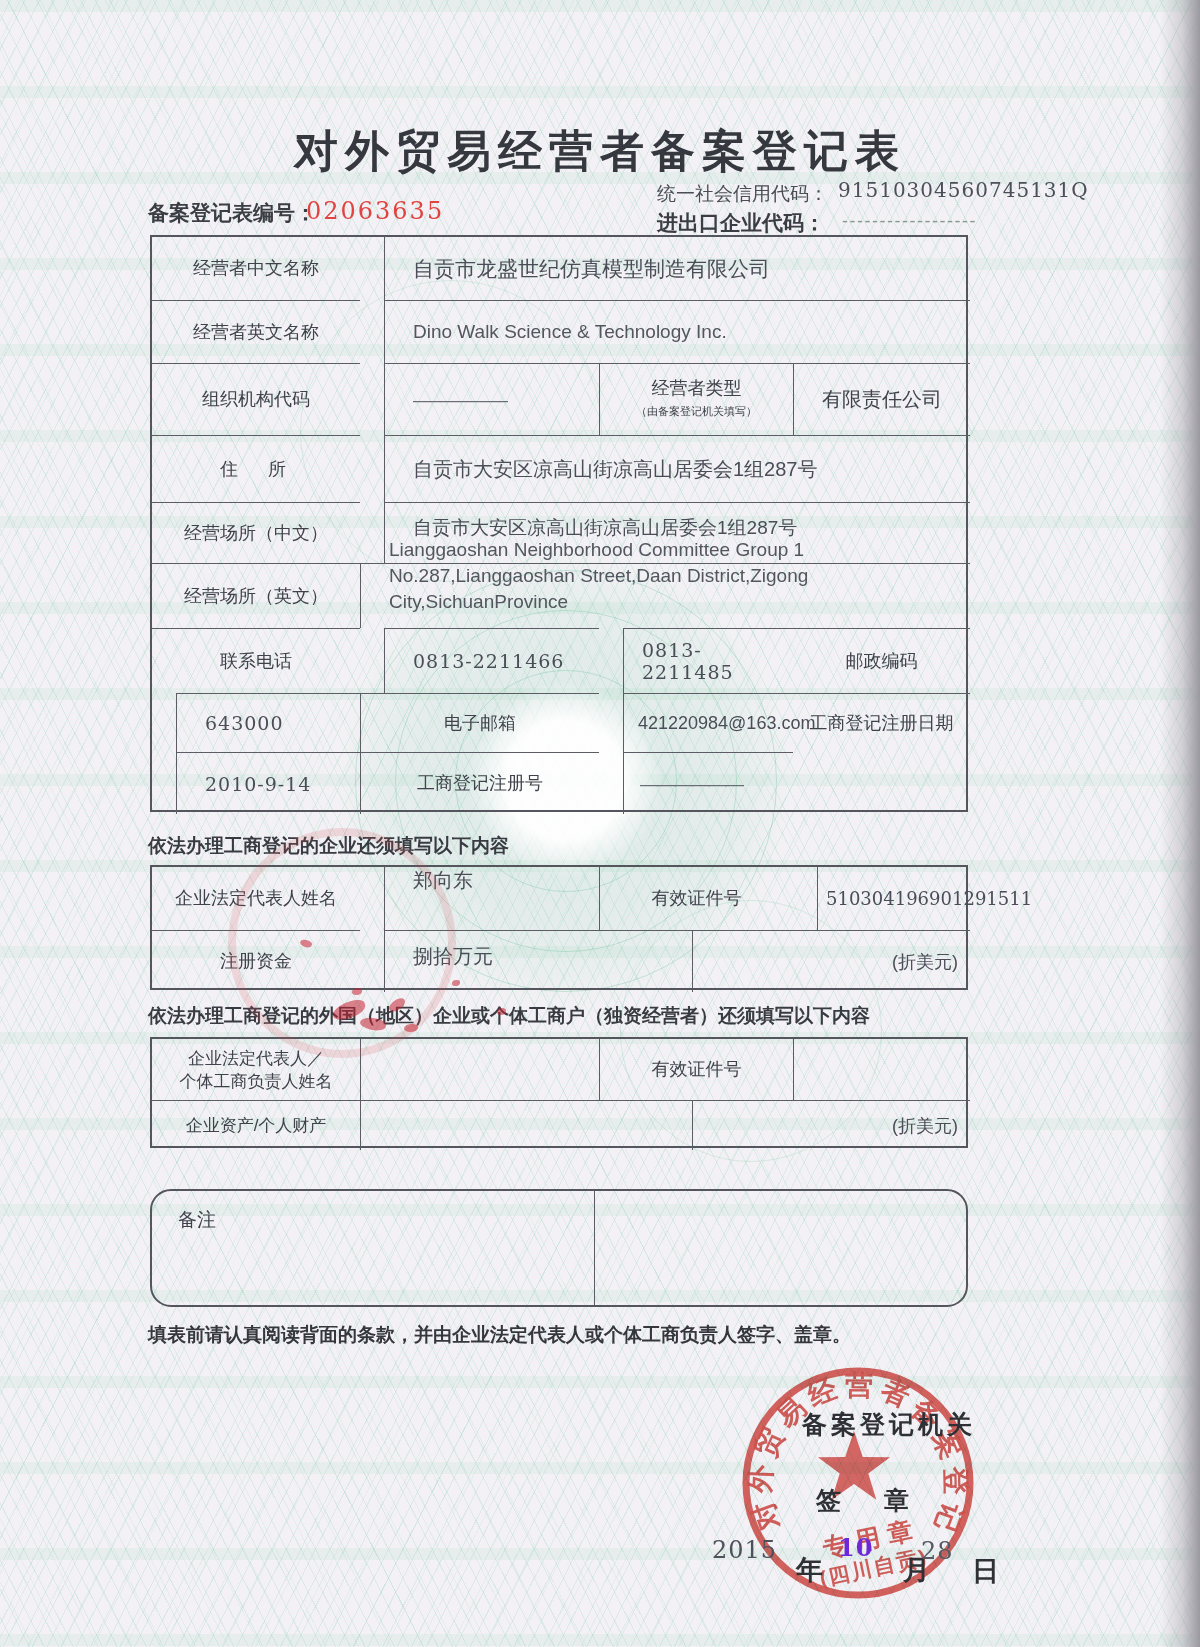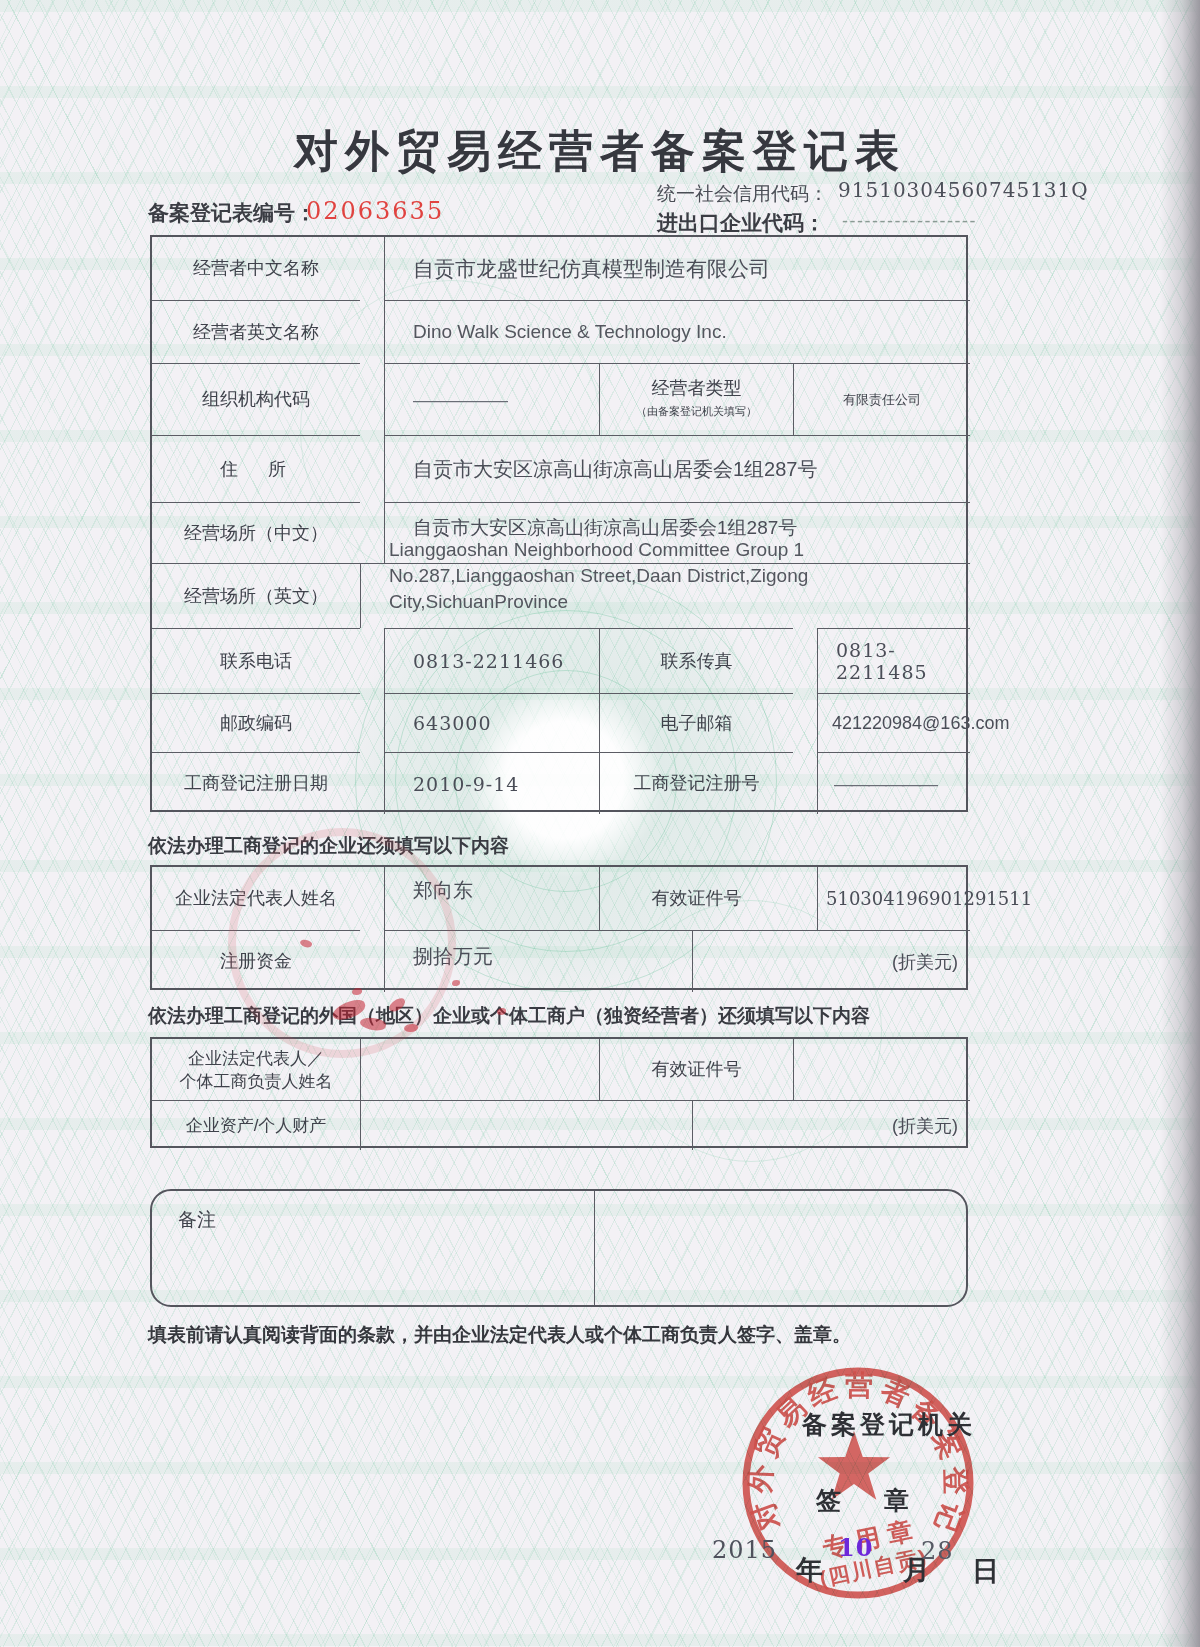"有限责任公司" div.cell { font-size: 13px -> 20px }
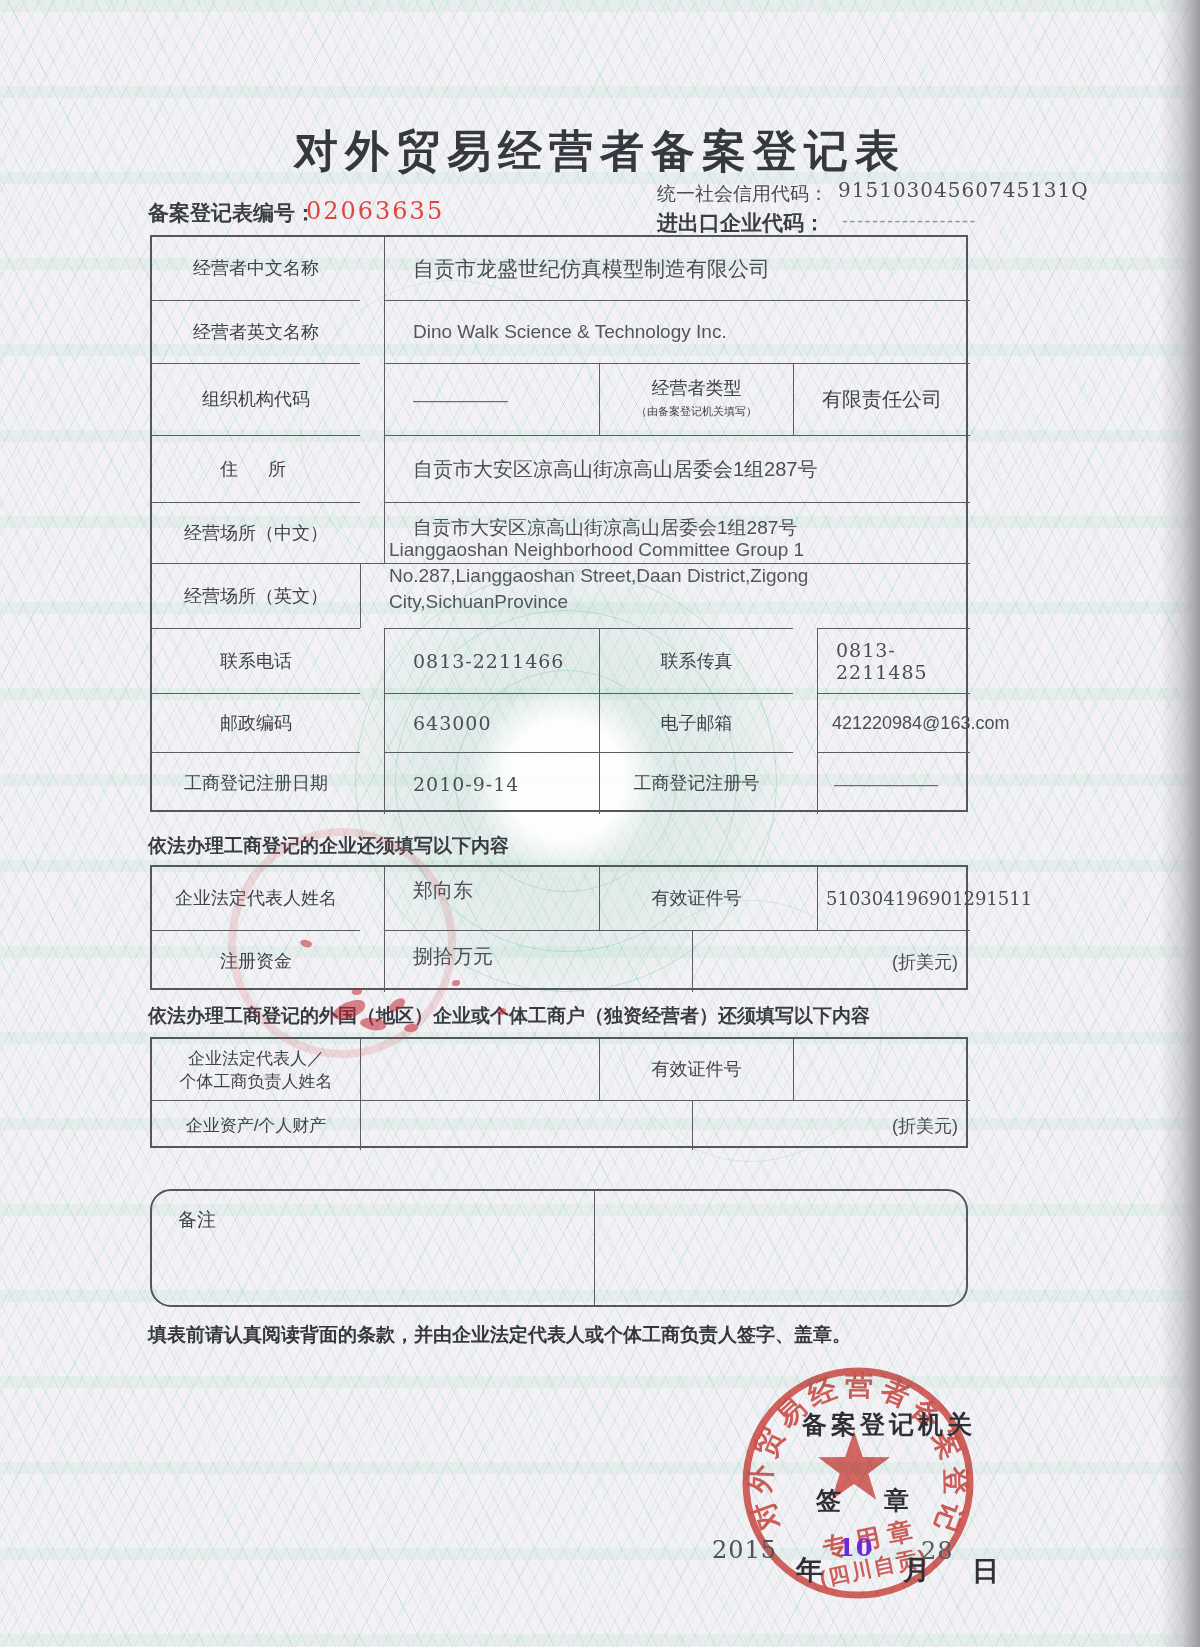"联系传真" div.cell { html: <div>联系传真</div> -> none }
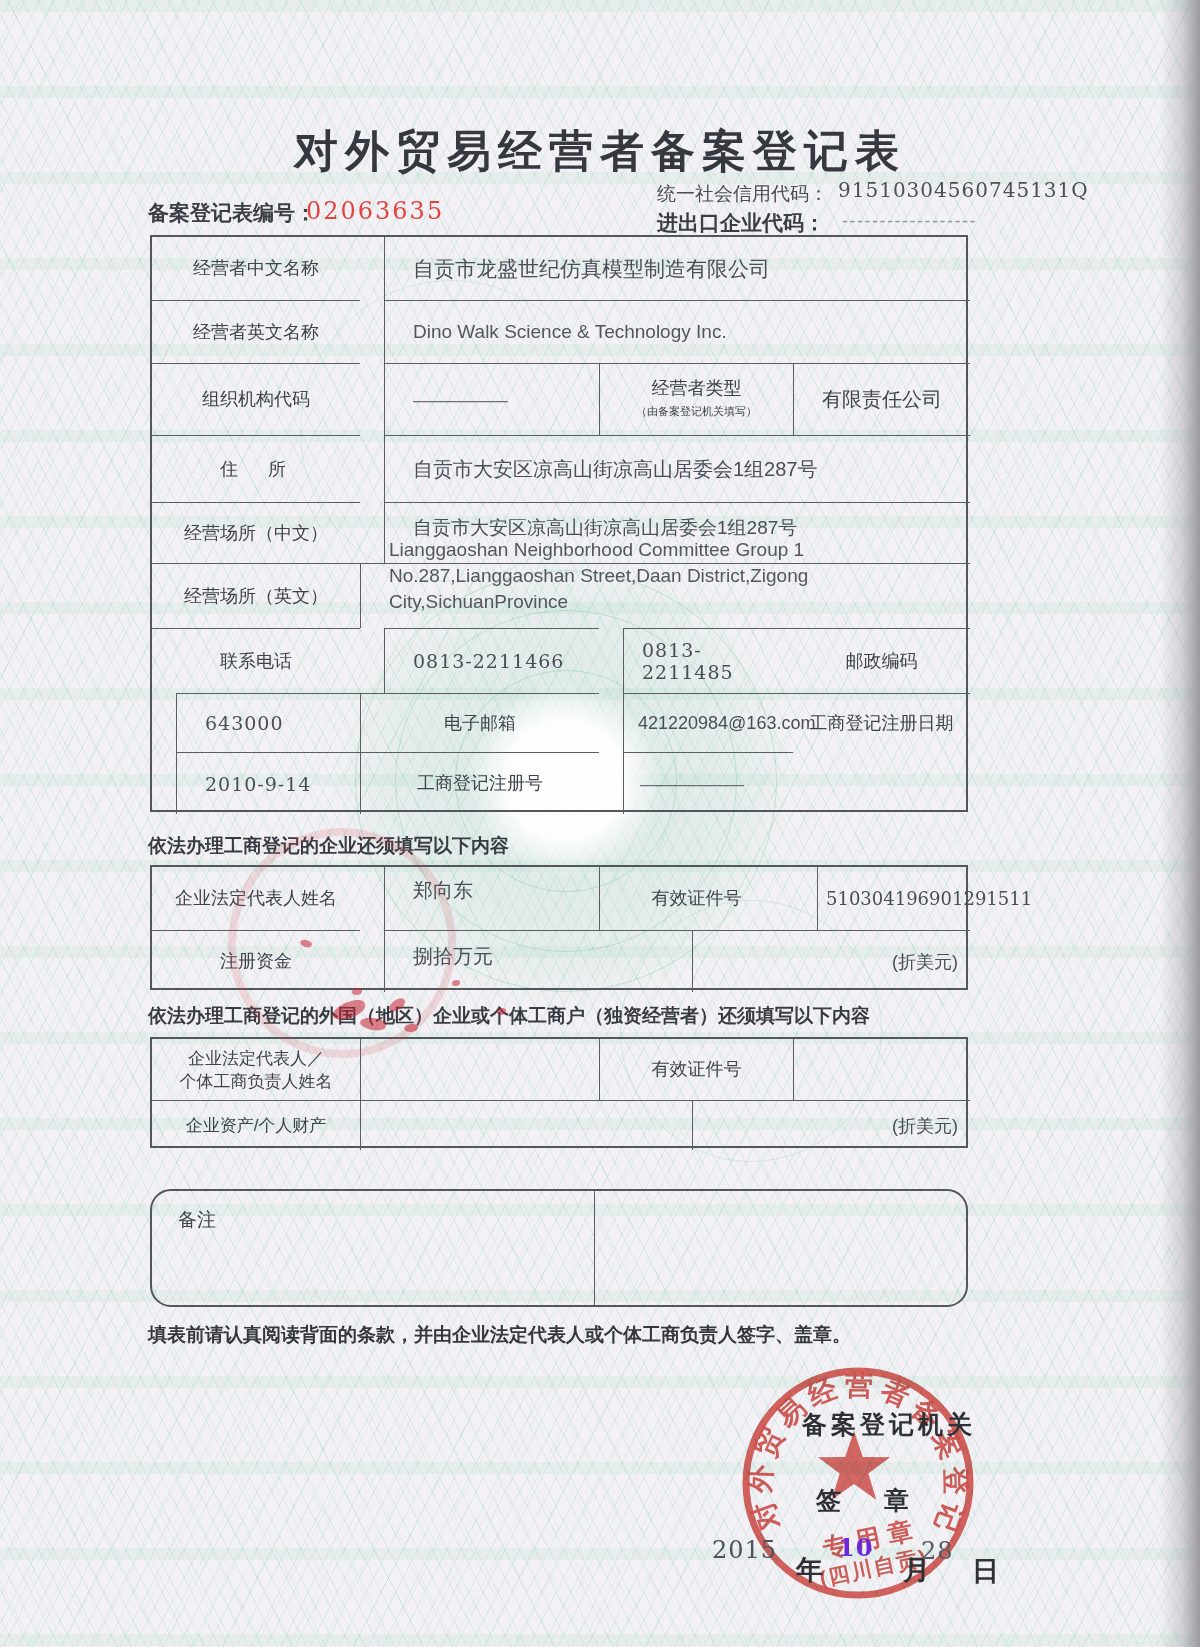"郑向东" div.cell { padding-top: 10px -> none }
